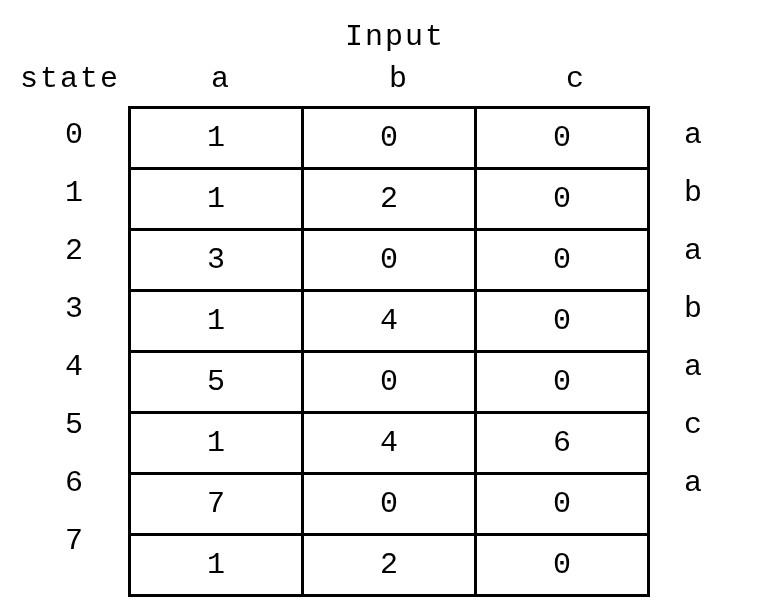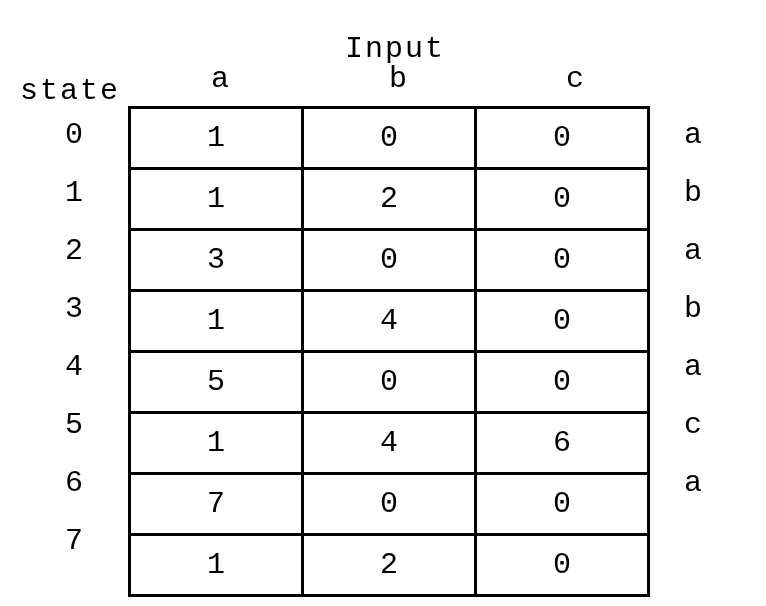"Input" .input-label { top: 12px -> 0px }
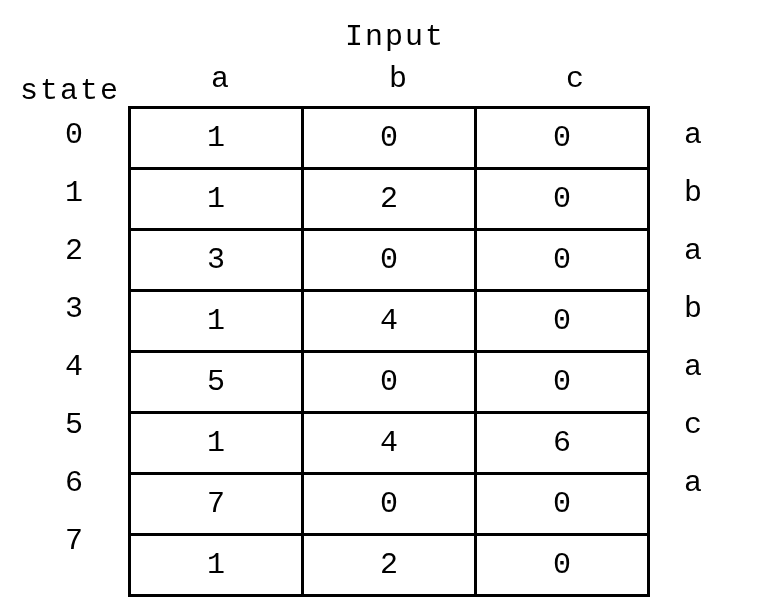"state" .state-label { margin-top: 12px -> none }
